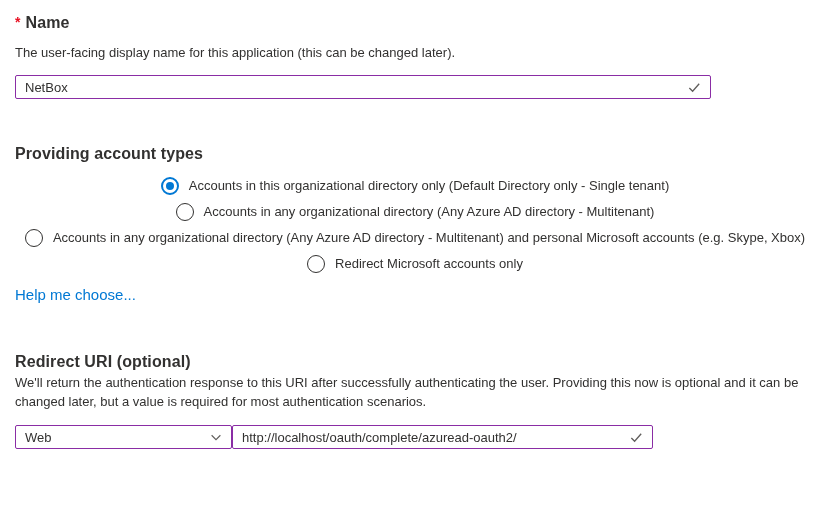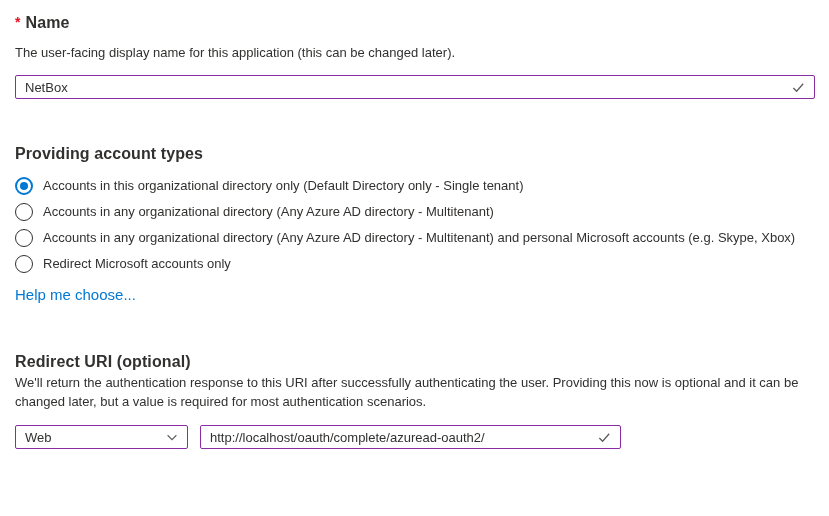"NetBox" #name-input { width: 800px -> 696px }
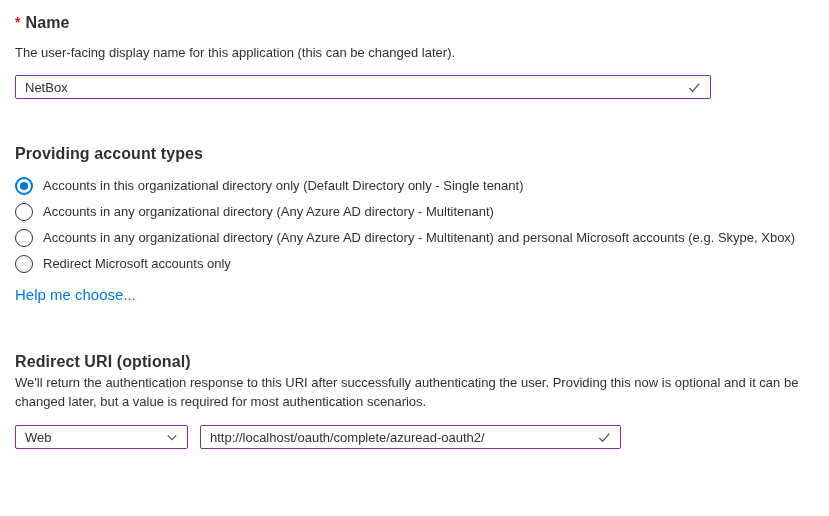"Accounts in this organizational" .radio-row { justify-content: none -> center }
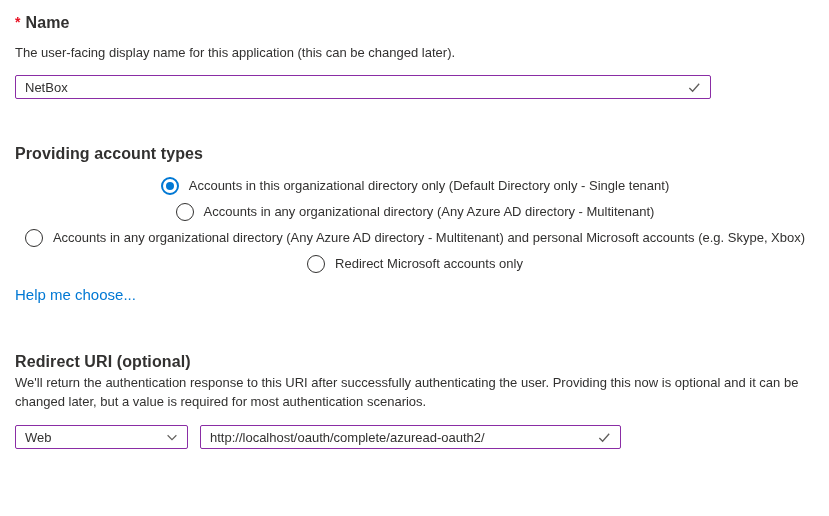"Web" #platform-select { width: 173px -> 217px }
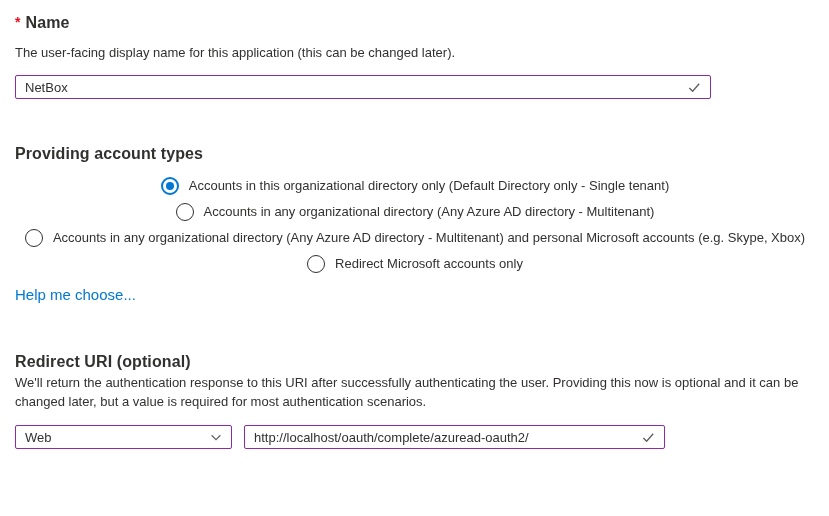"http://localhost/oauth/complete/azuread-" #uri-input { margin-left: 12px -> none }
